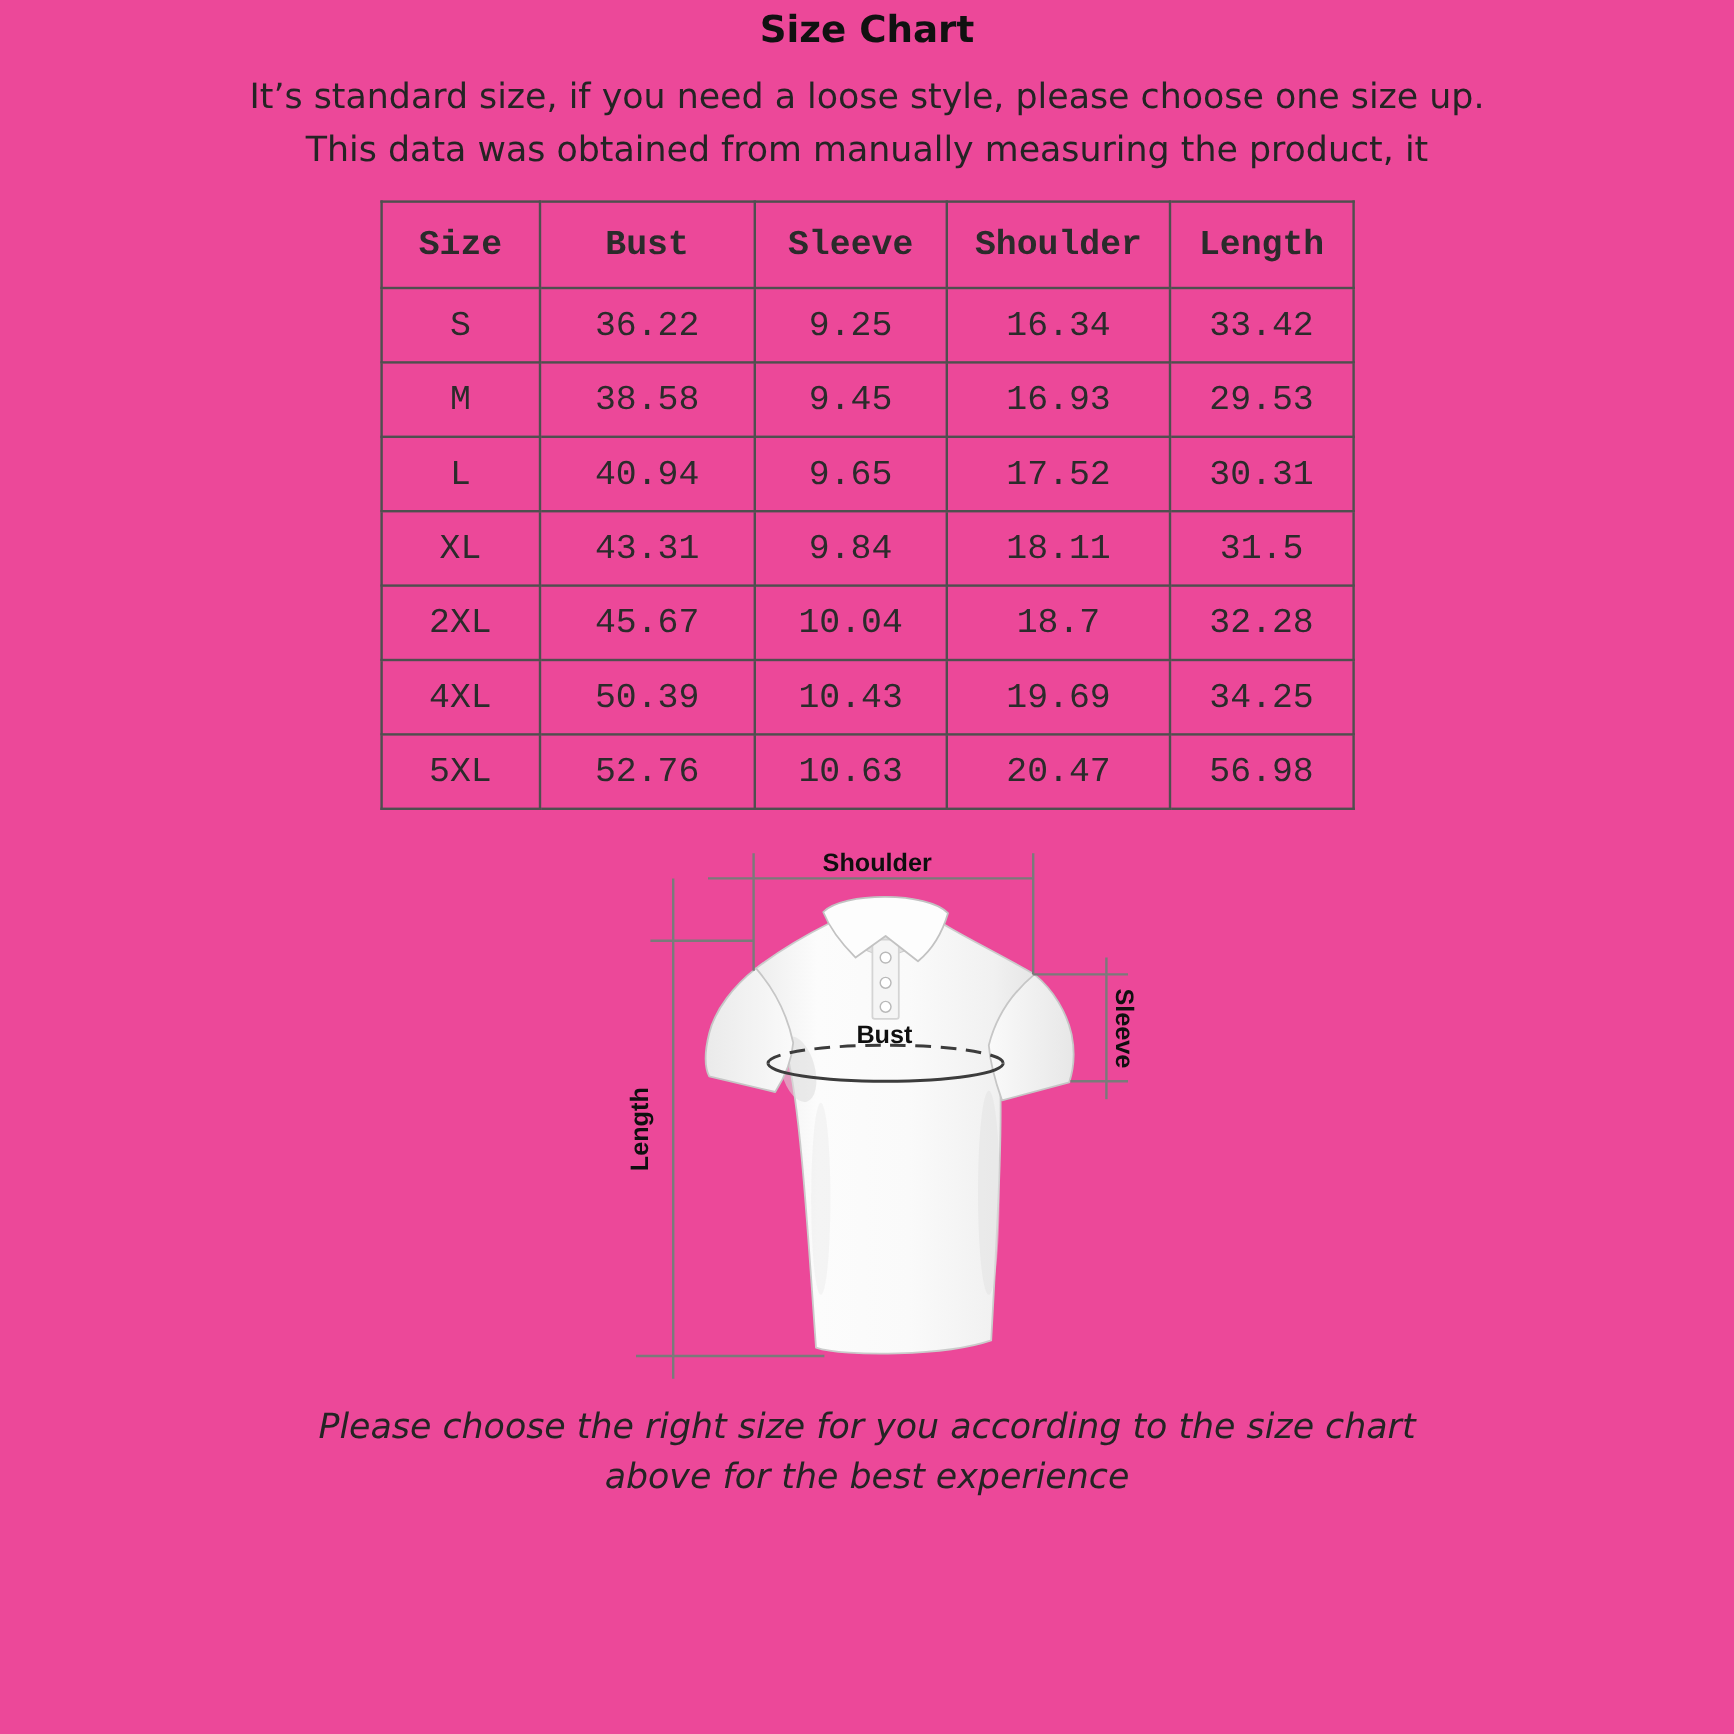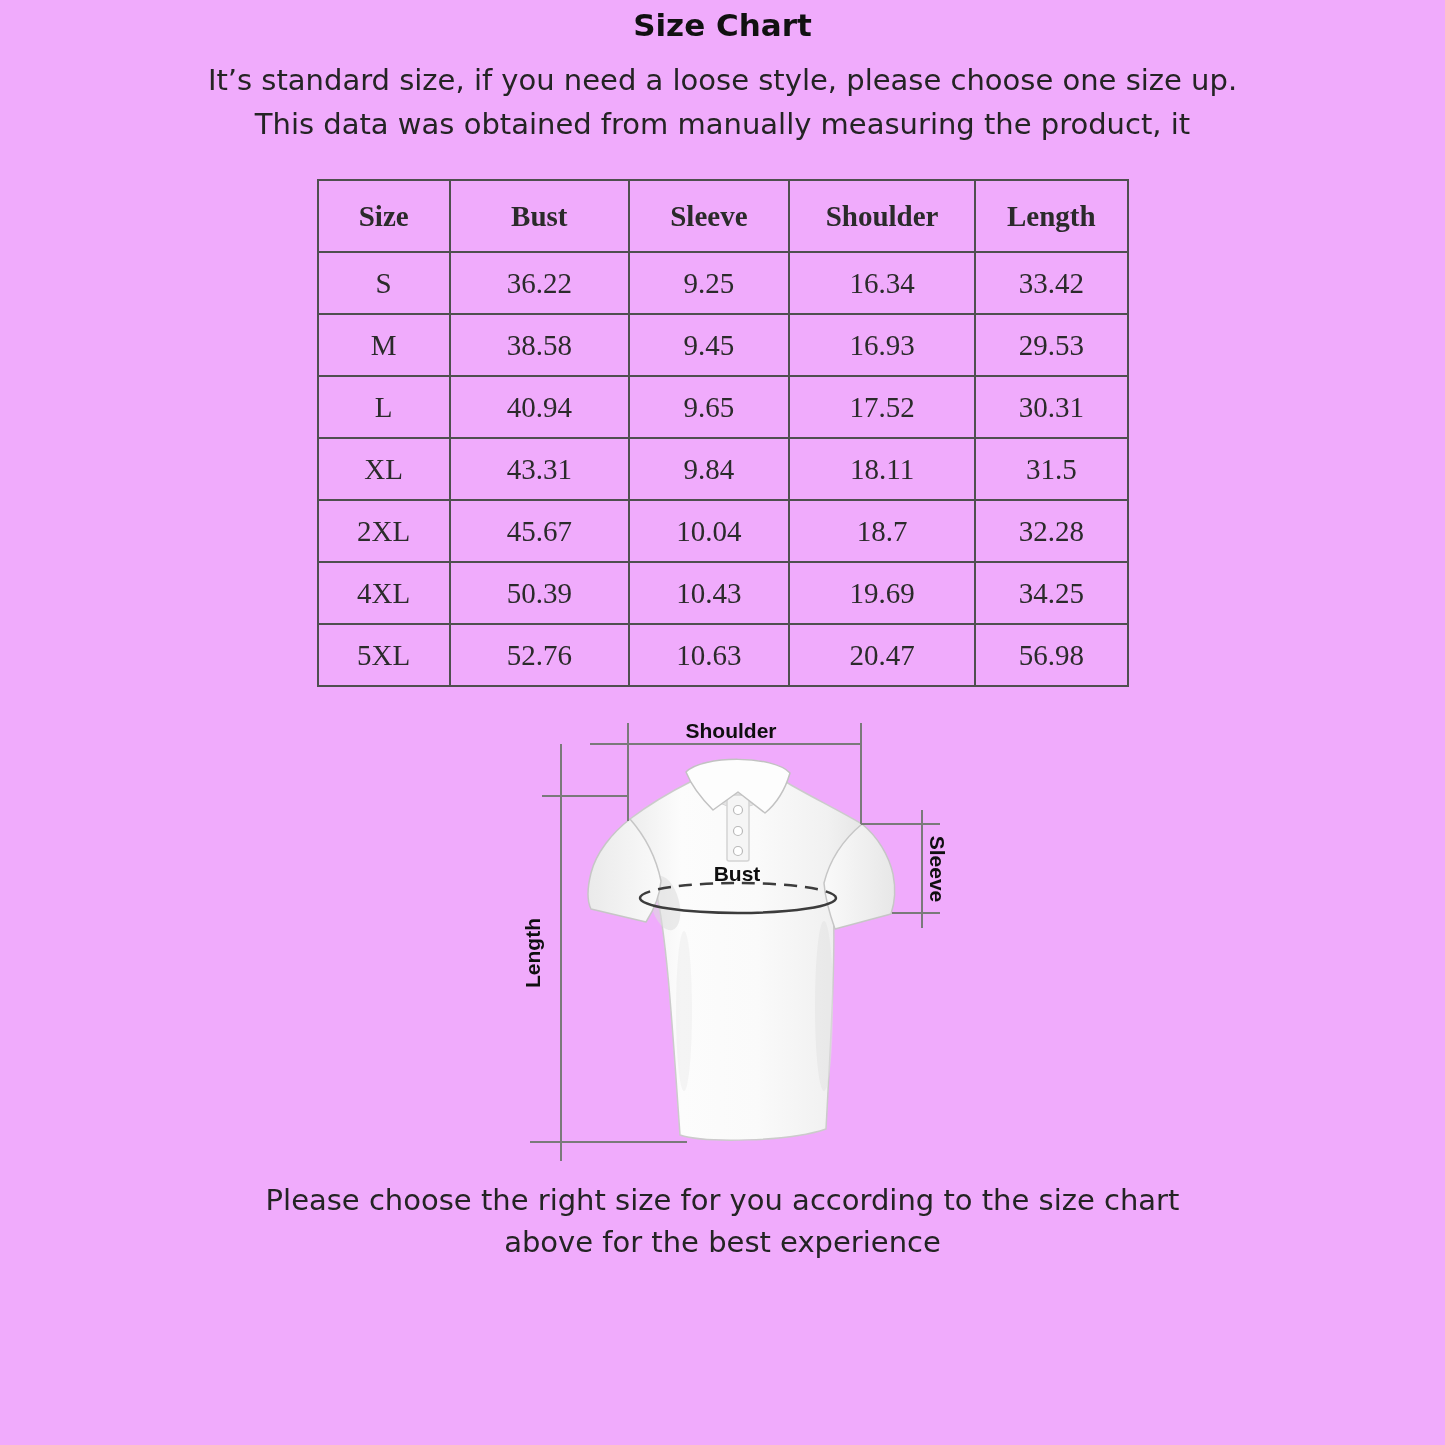"Size Chart" .page { background: #f0abfc -> #ec4899 }
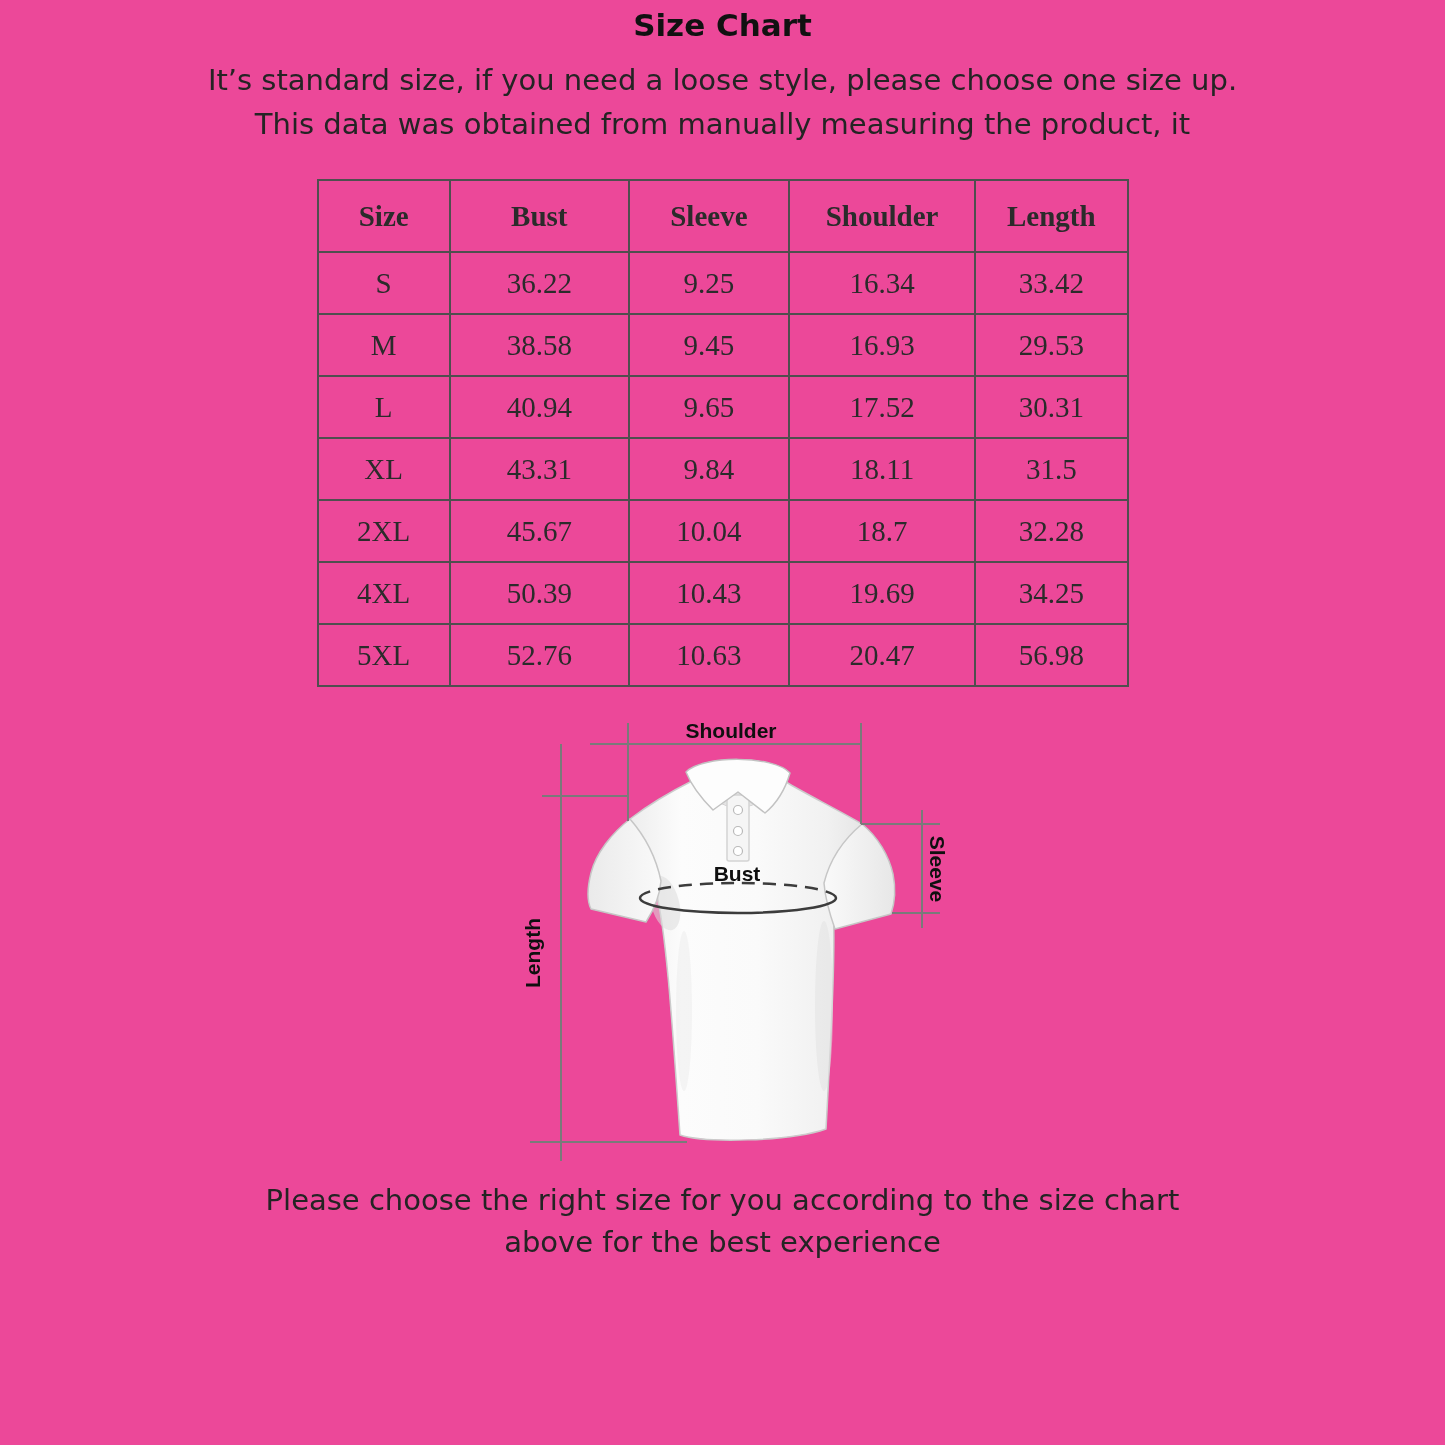"Size" table.size-table { font-family: Liberation Serif, serif -> Liberation Mono, monospace; margin: 33px auto 0 -> 21px auto 0 }
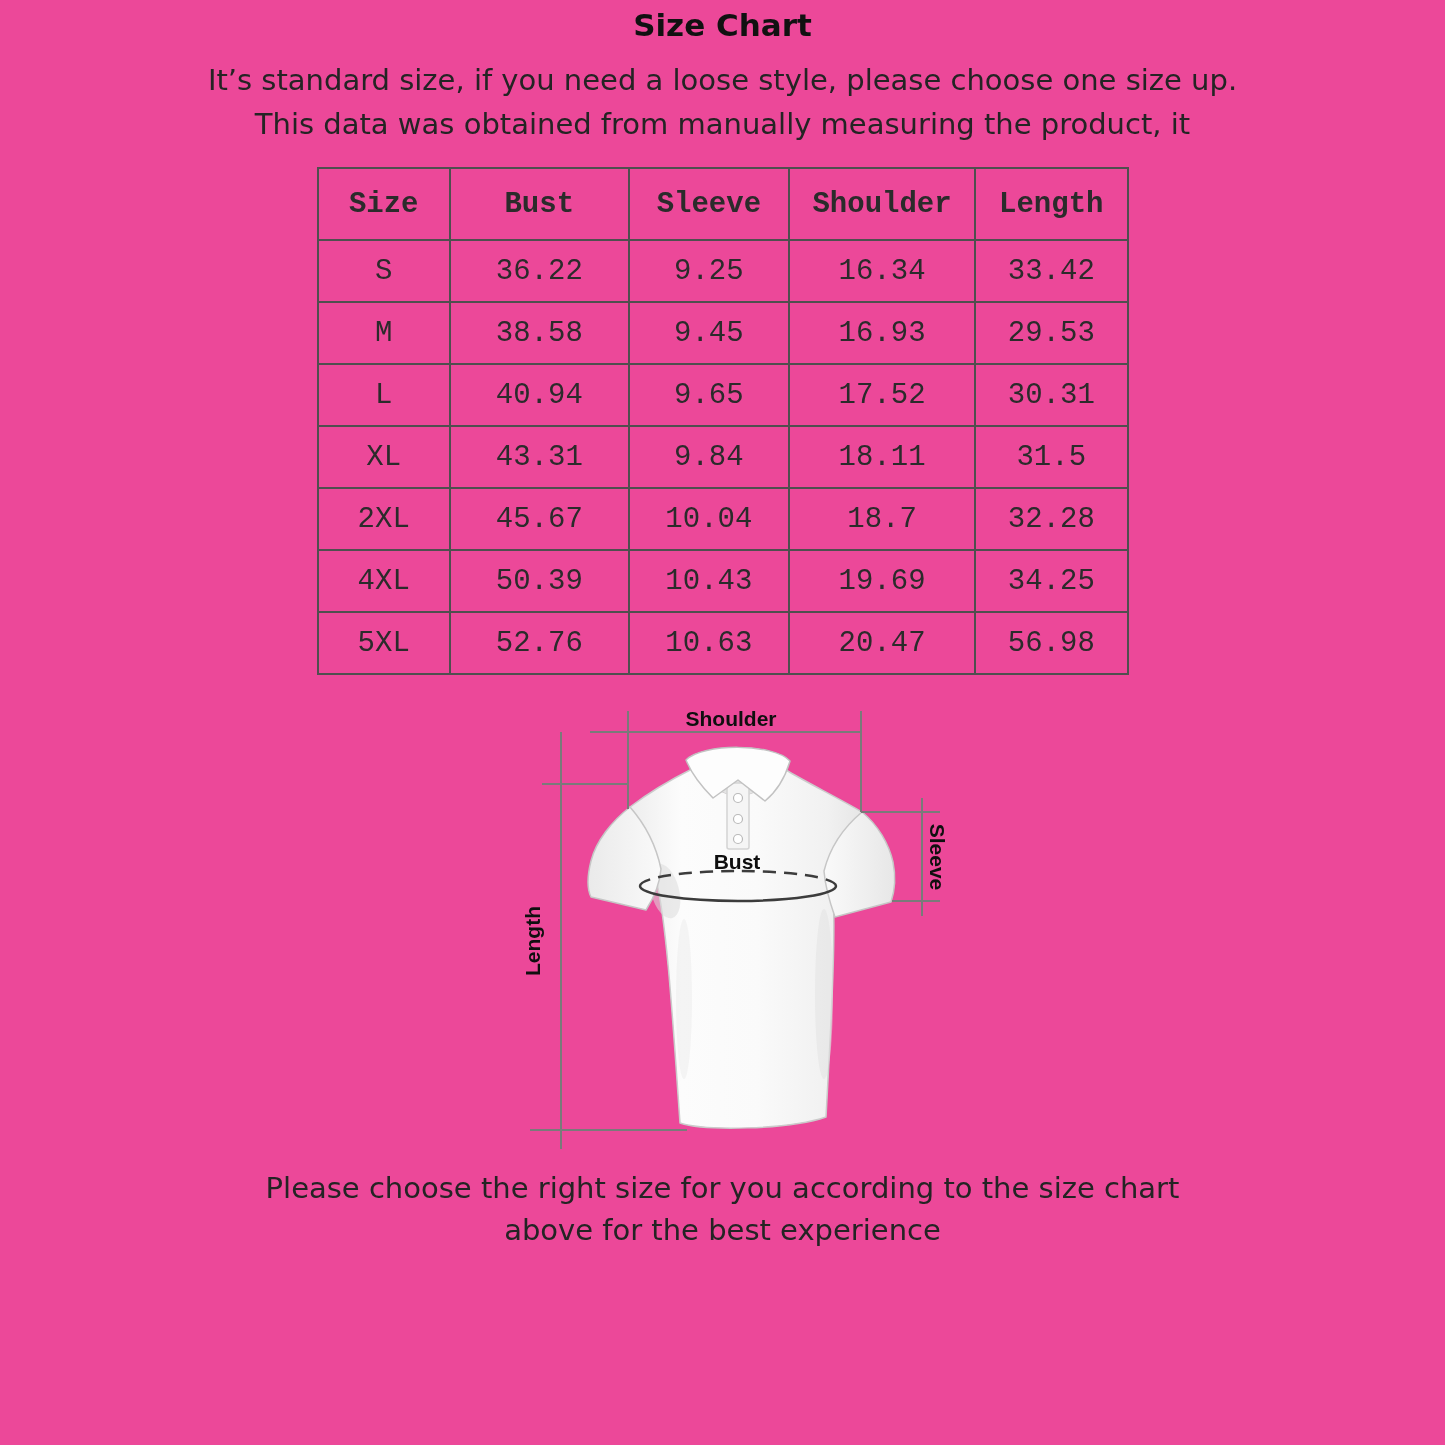"Please choose the right size" .footer { font-style: none -> italic }
